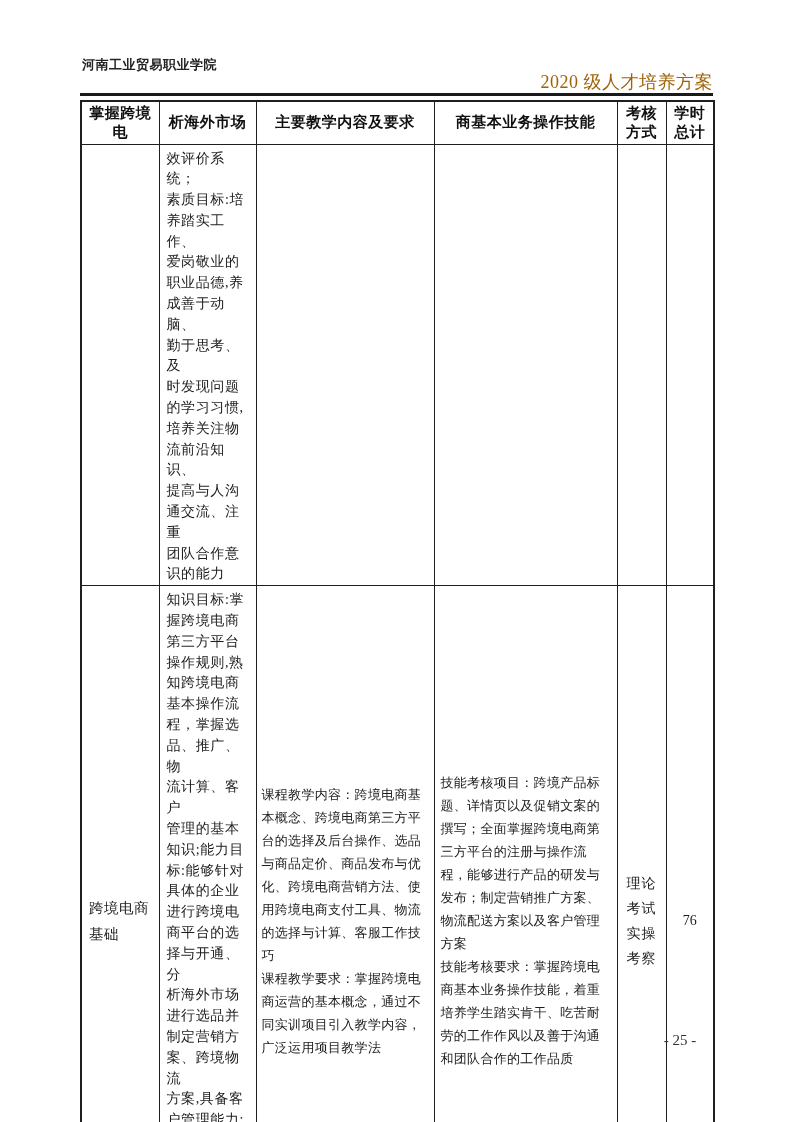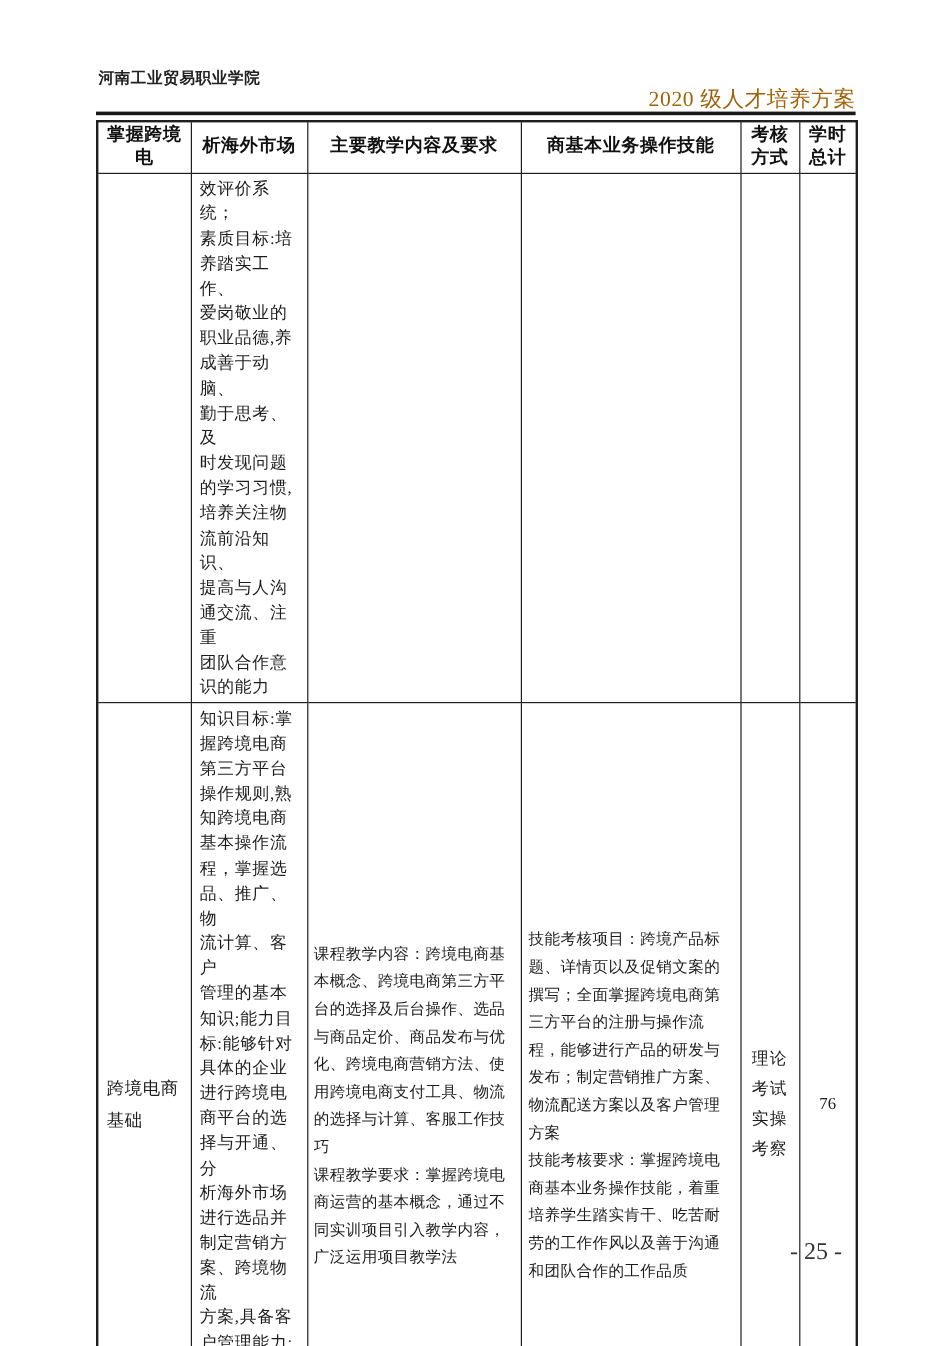"- 25 -" .page-number { font-size: 20px -> 15px }
